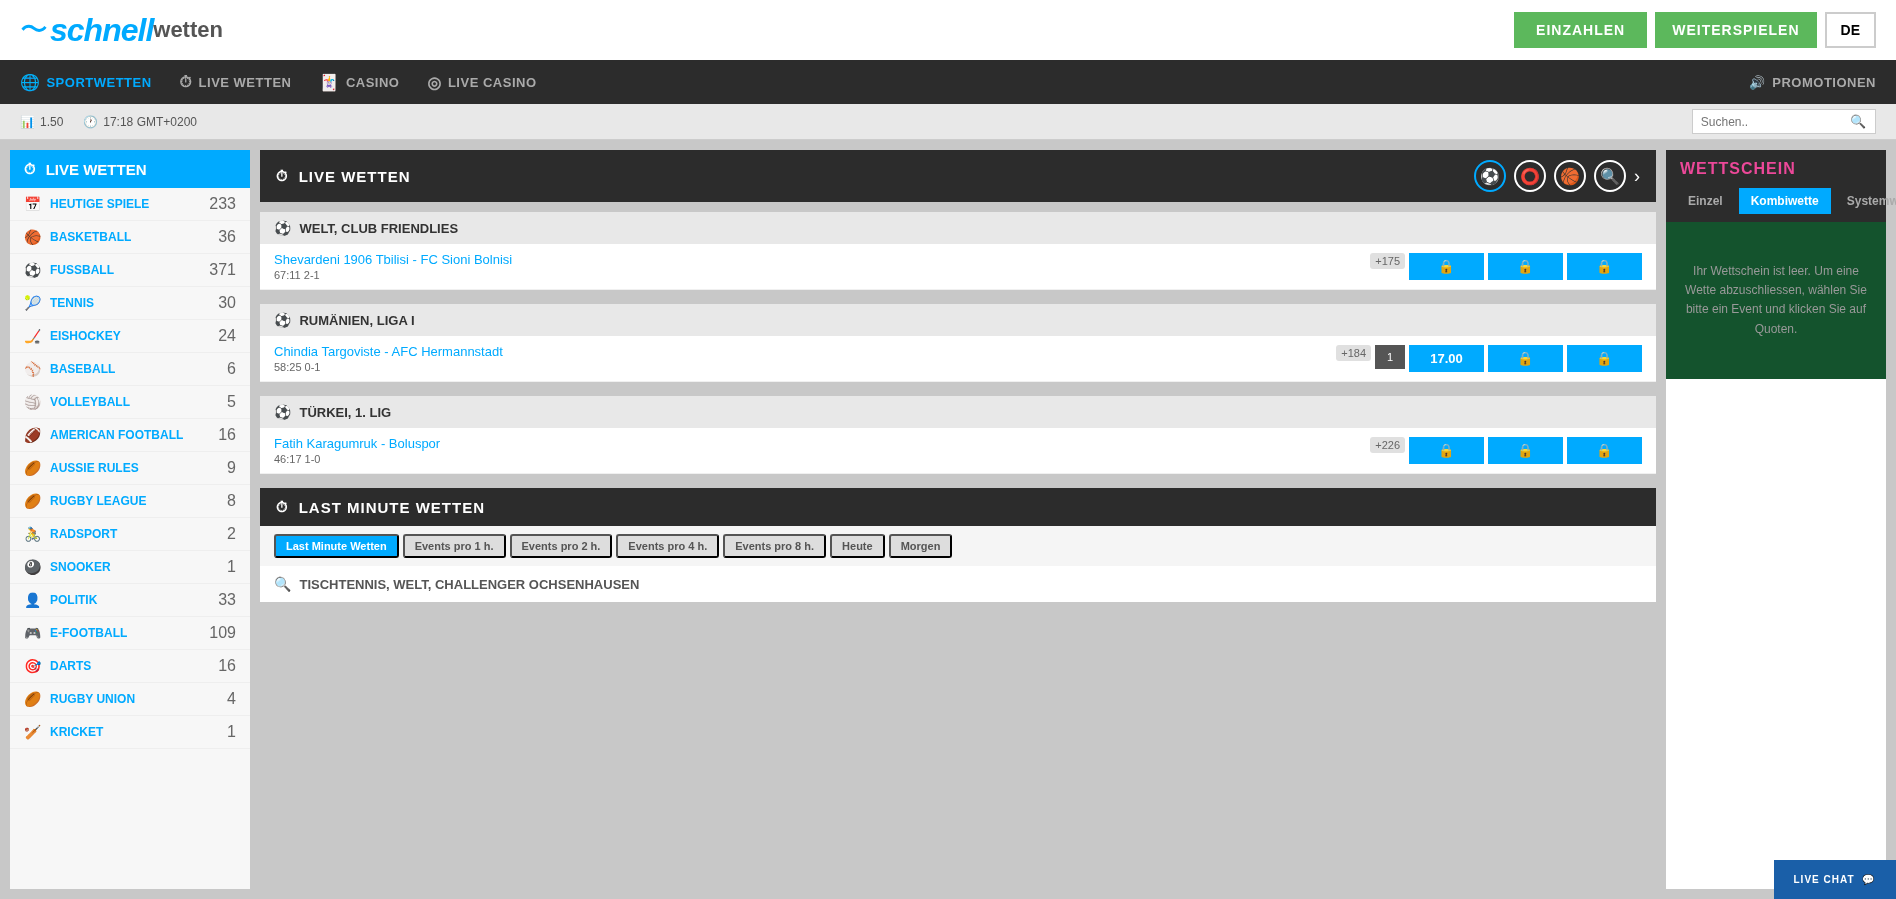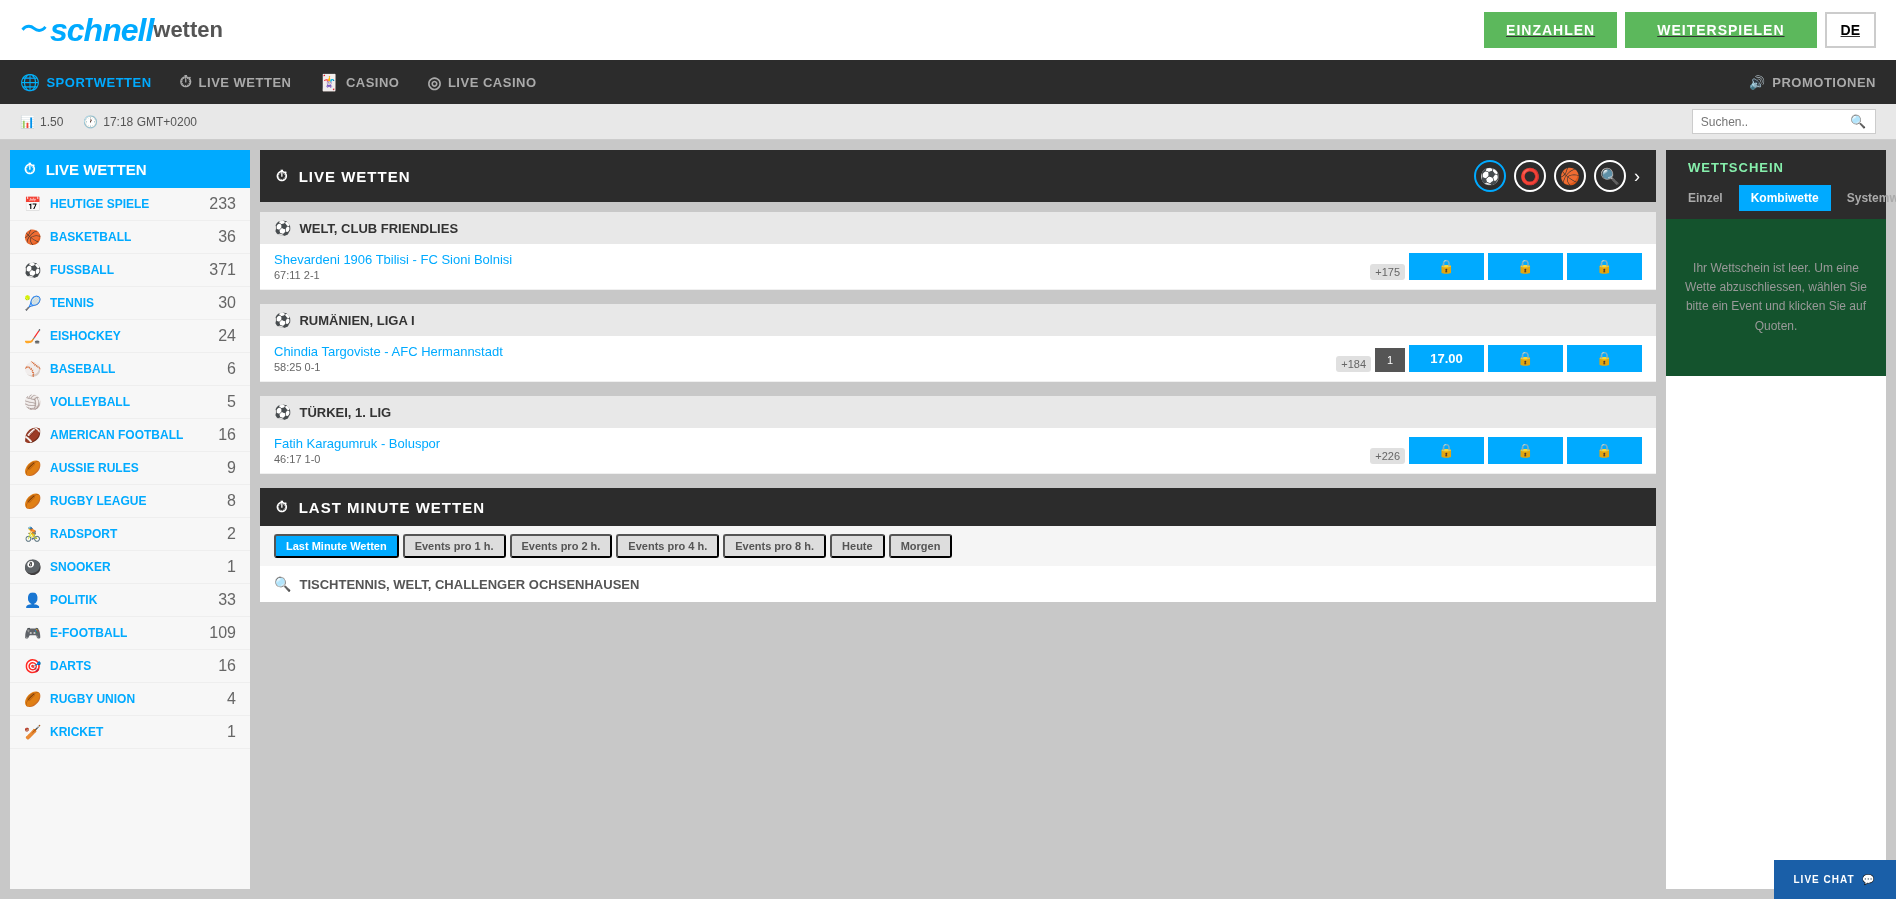"EINZAHLEN" .header-buttons { text-decoration: underline -> none }
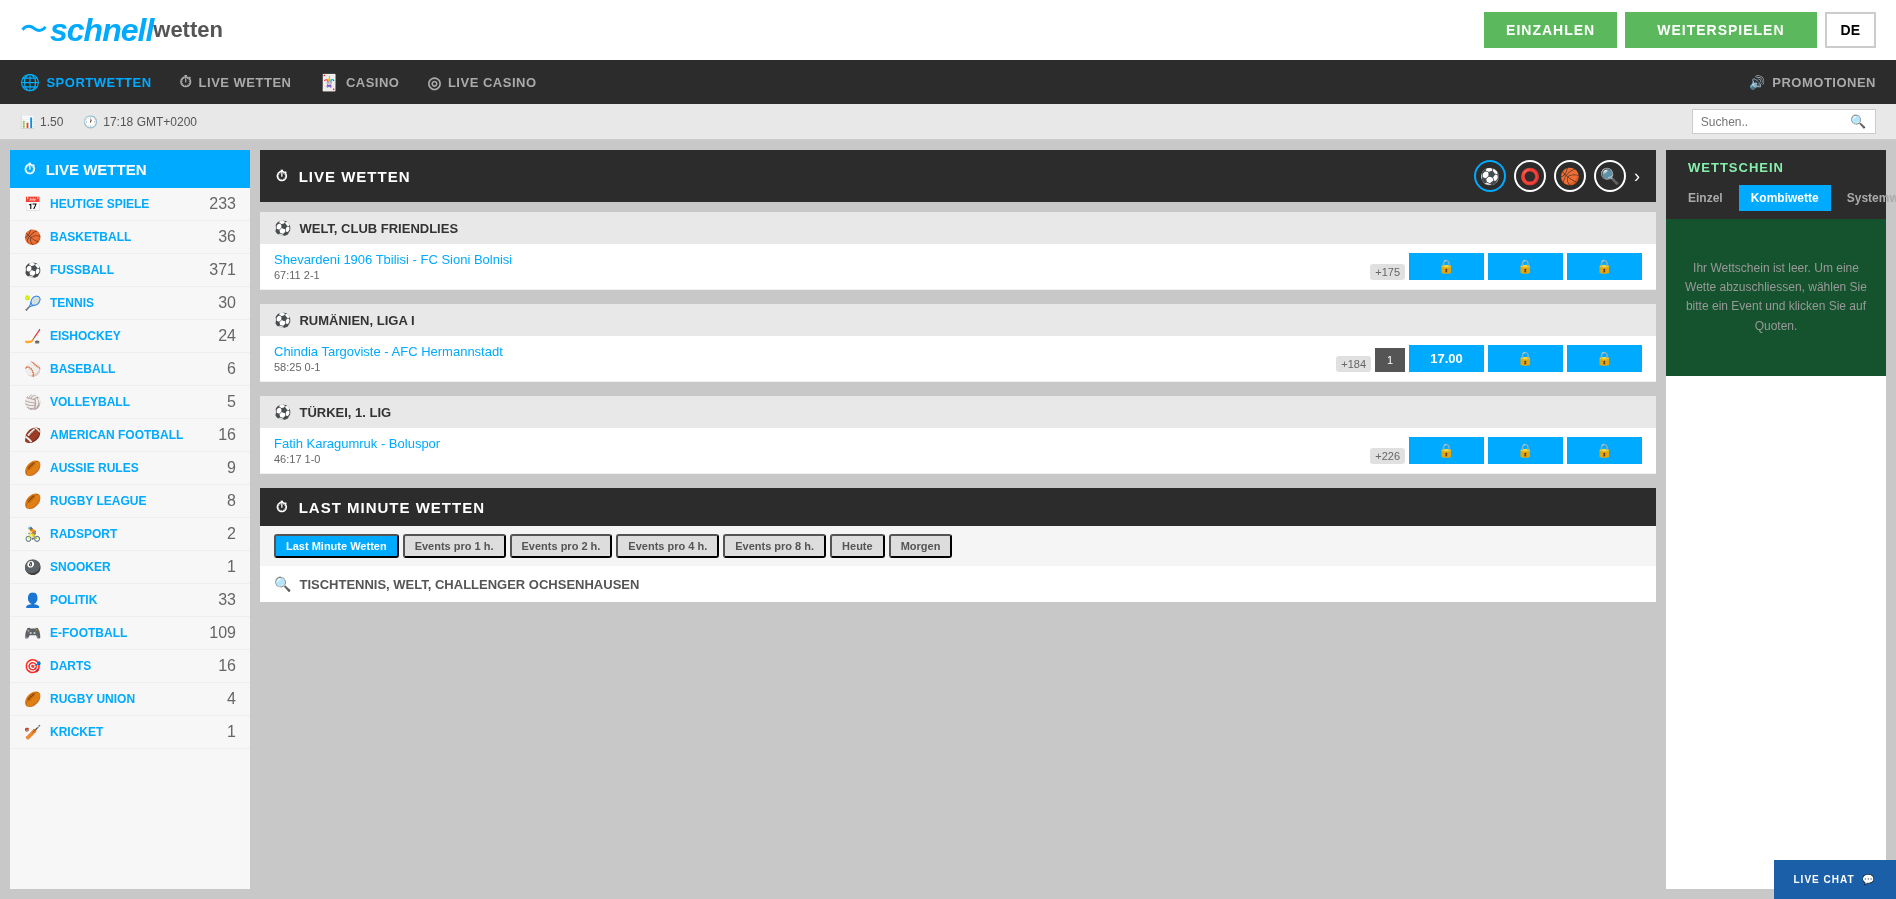"WEITERSPIELEN" .btn-weiterspielen { padding: 10px 32px -> 10px 17px }
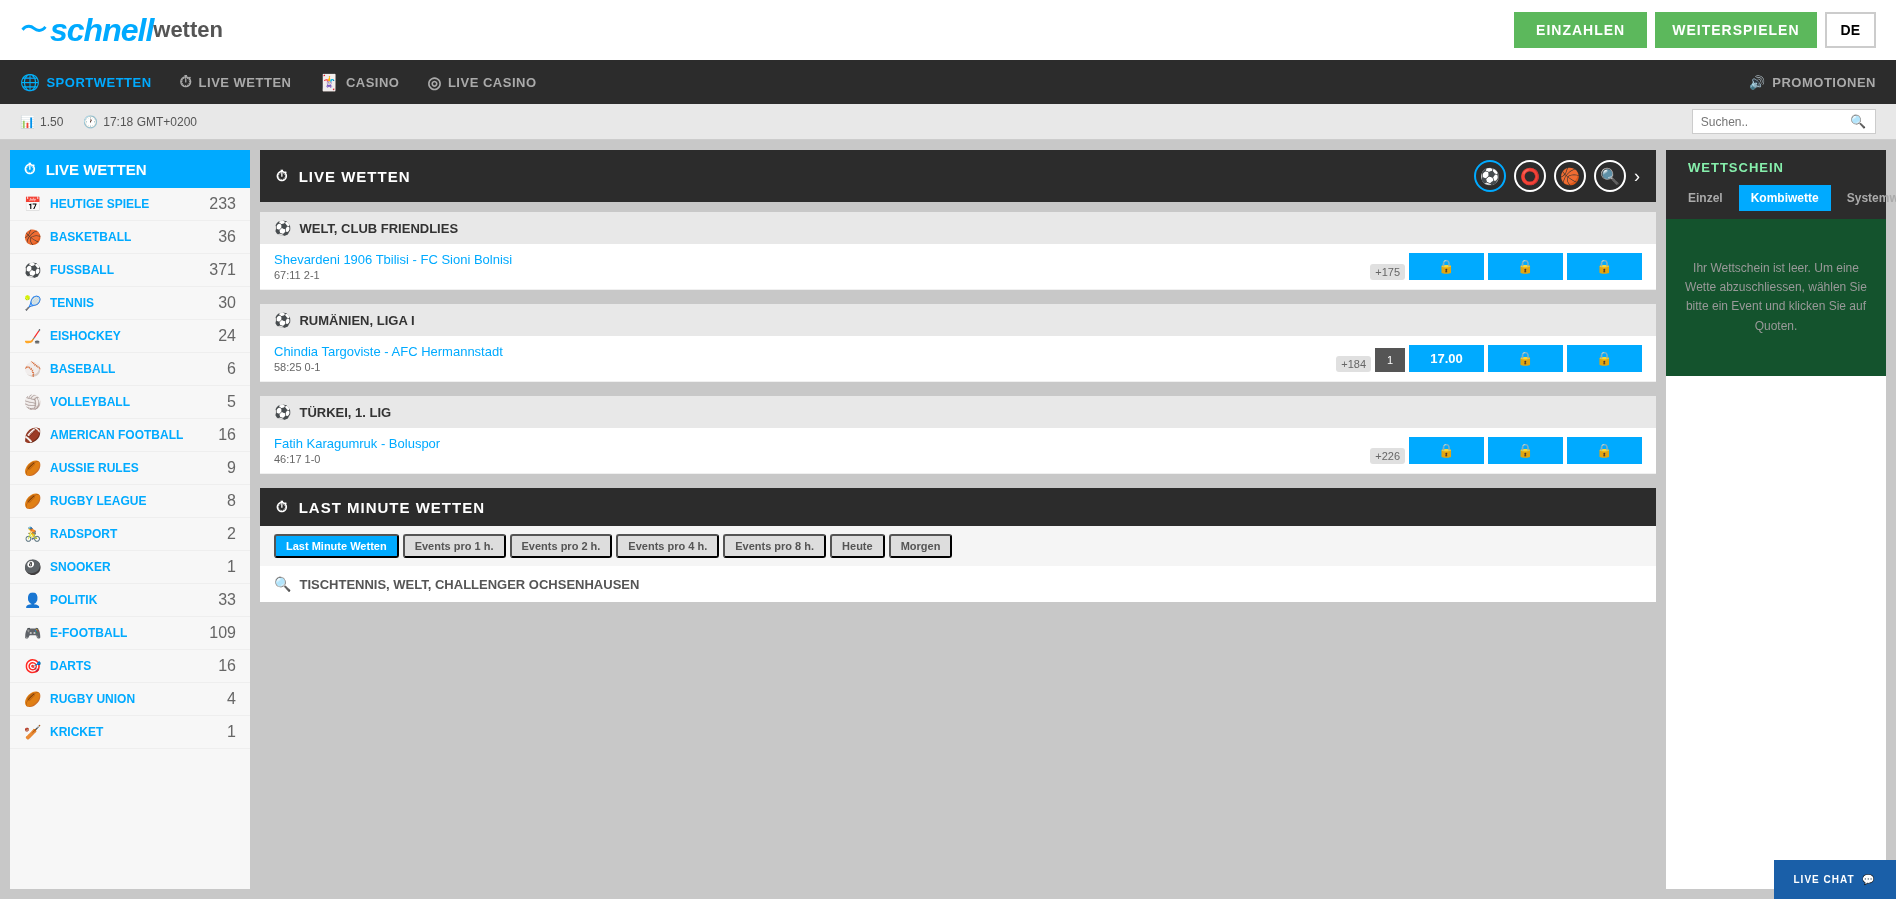"WETTSCHEIN" .wettschein-header { color: #86efac -> #ec4899; font-size: 13px -> 16px; padding: 10px 22px -> 10px 14px }
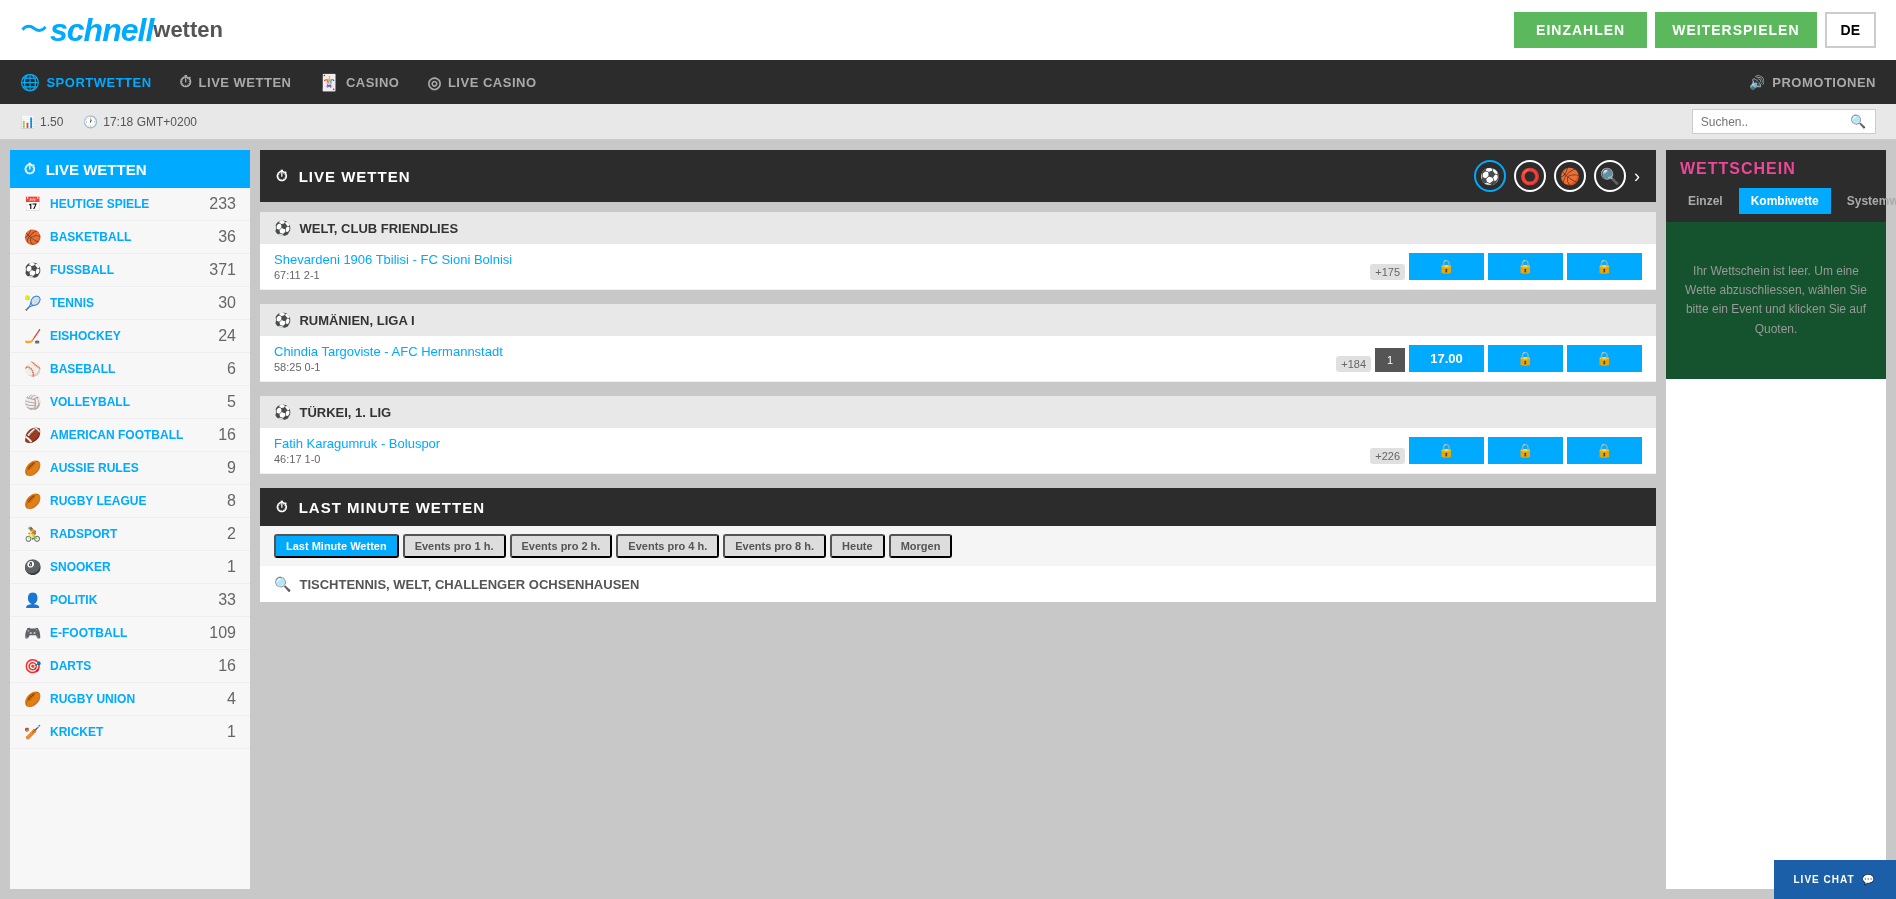"+175" .match-odds-container { align-items: flex-end -> flex-start }
